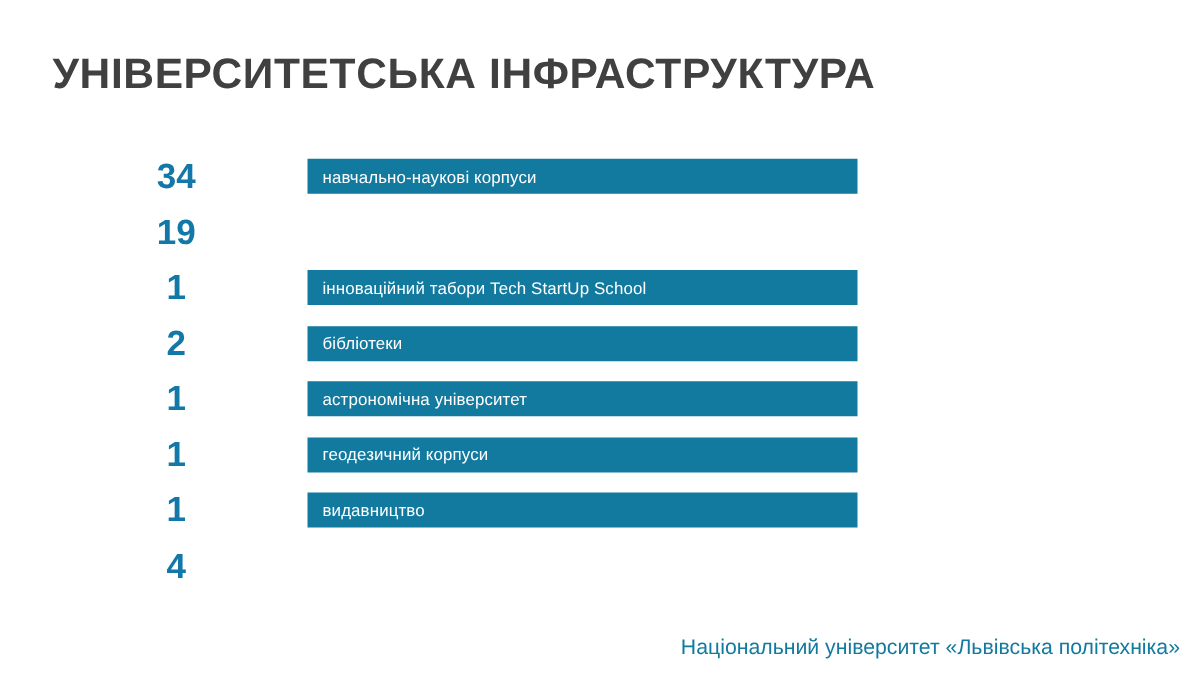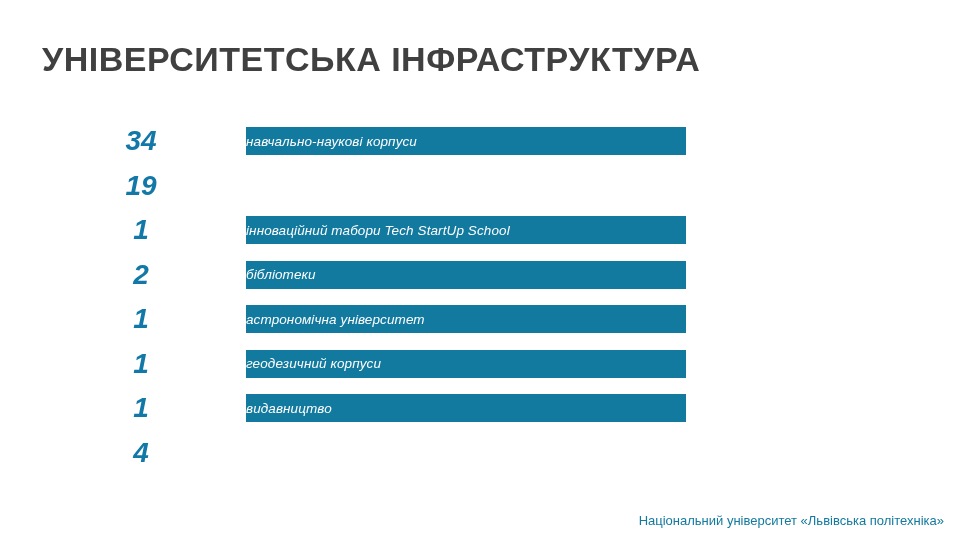"34" .rows { font-style: italic -> none }
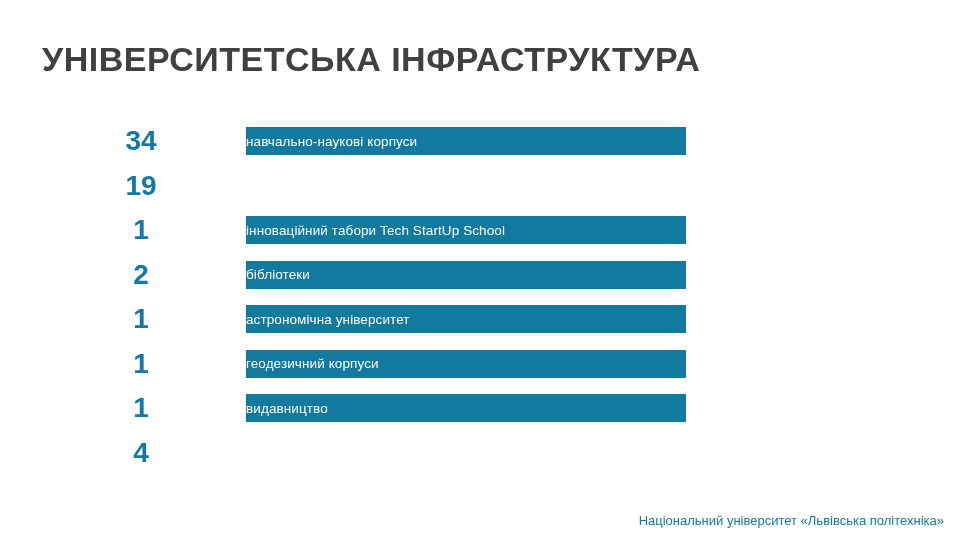"навчально-наукові корпуси" .row-label { padding-left: none -> 12px }
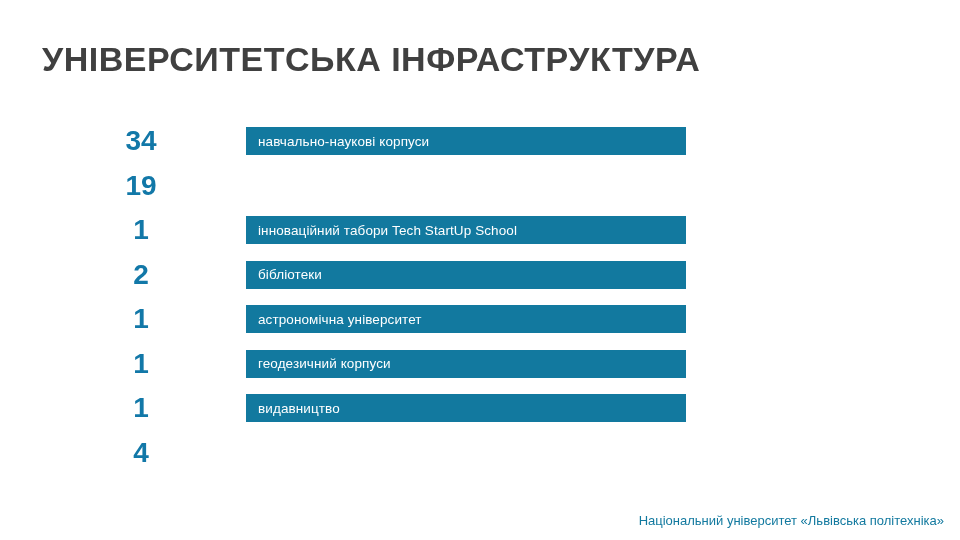"Національний університет «Львівська" .footer { font-size: 13px -> 17px }
